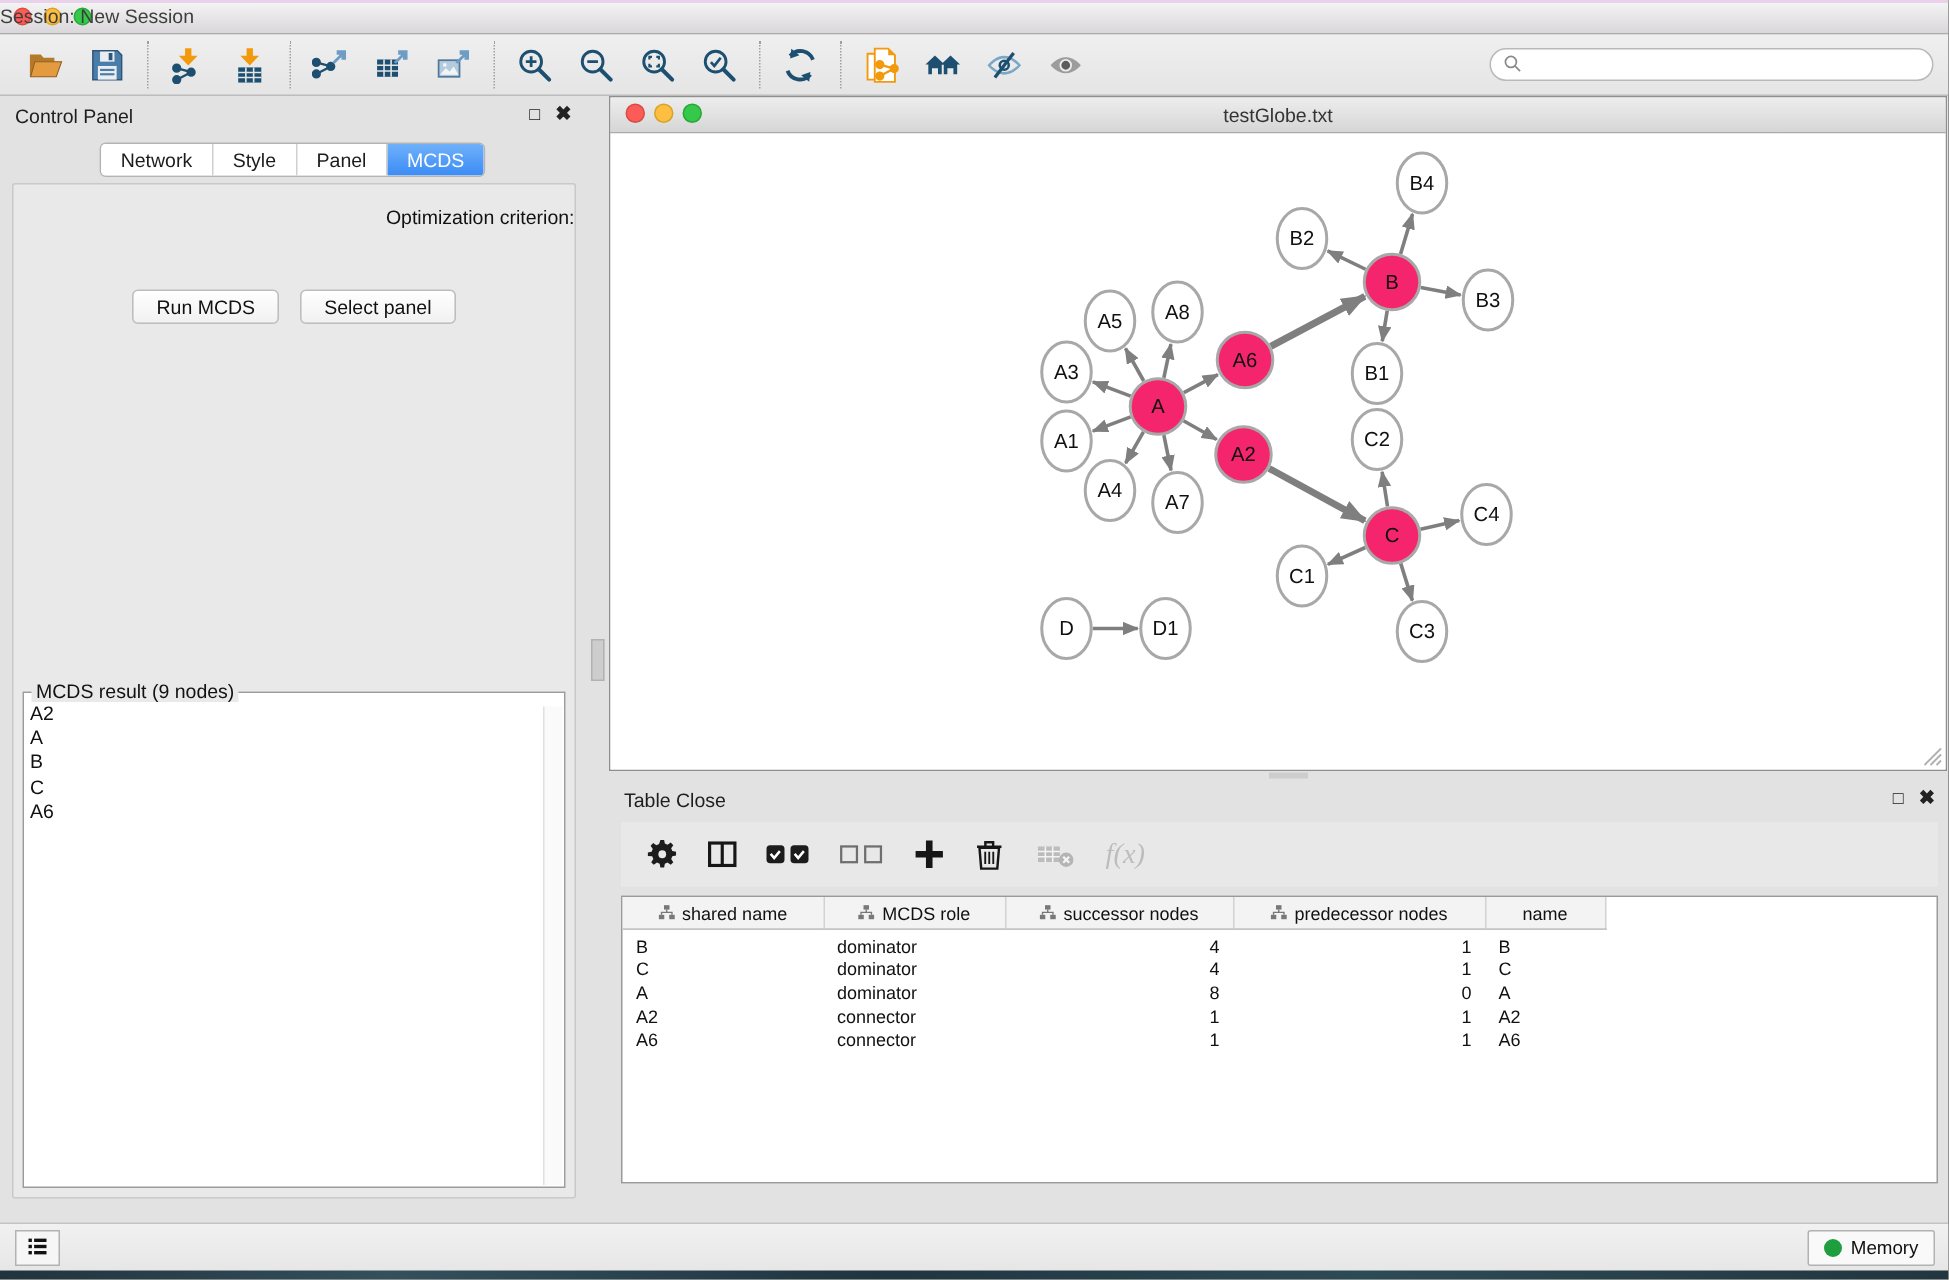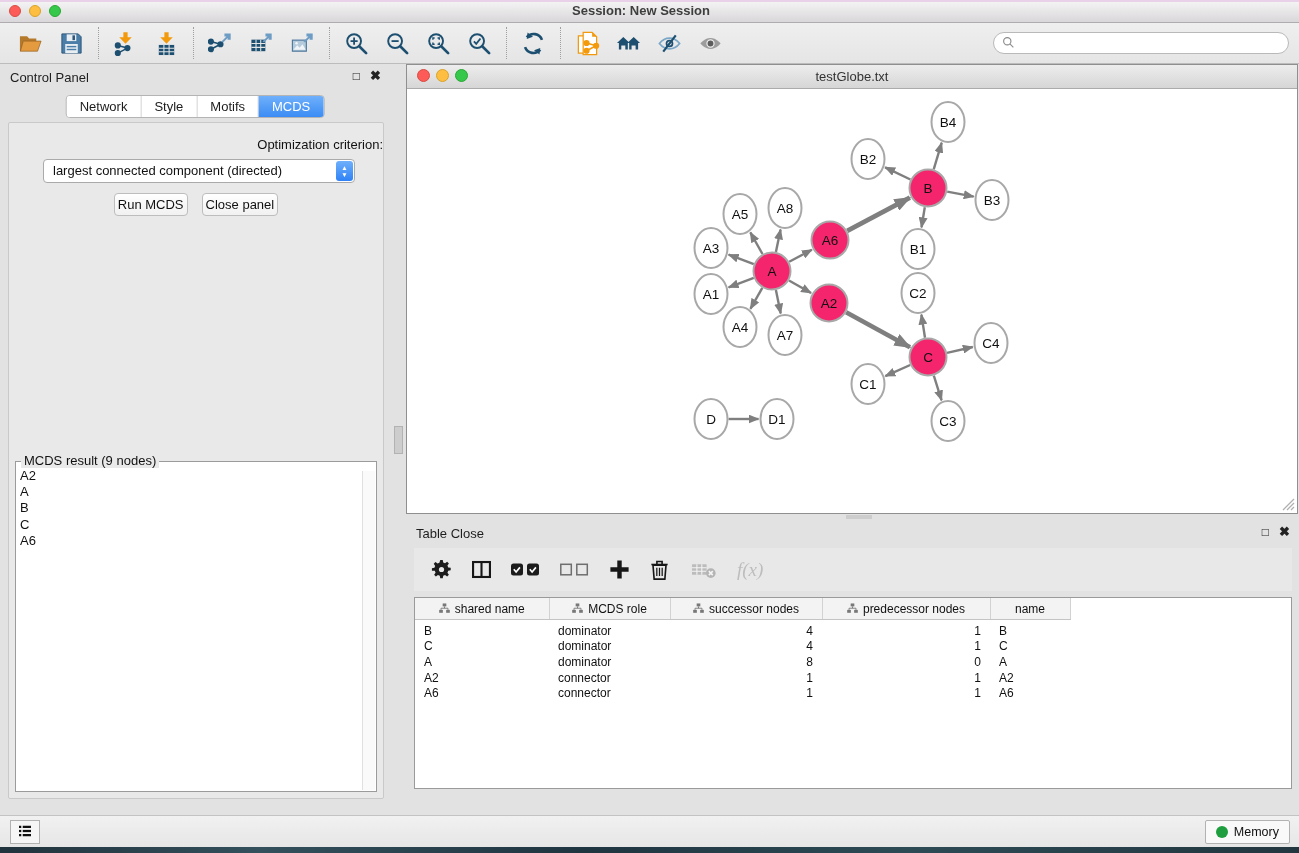"Session: New Session" .win-title { font-weight: bold -> none; text-align: center -> none }
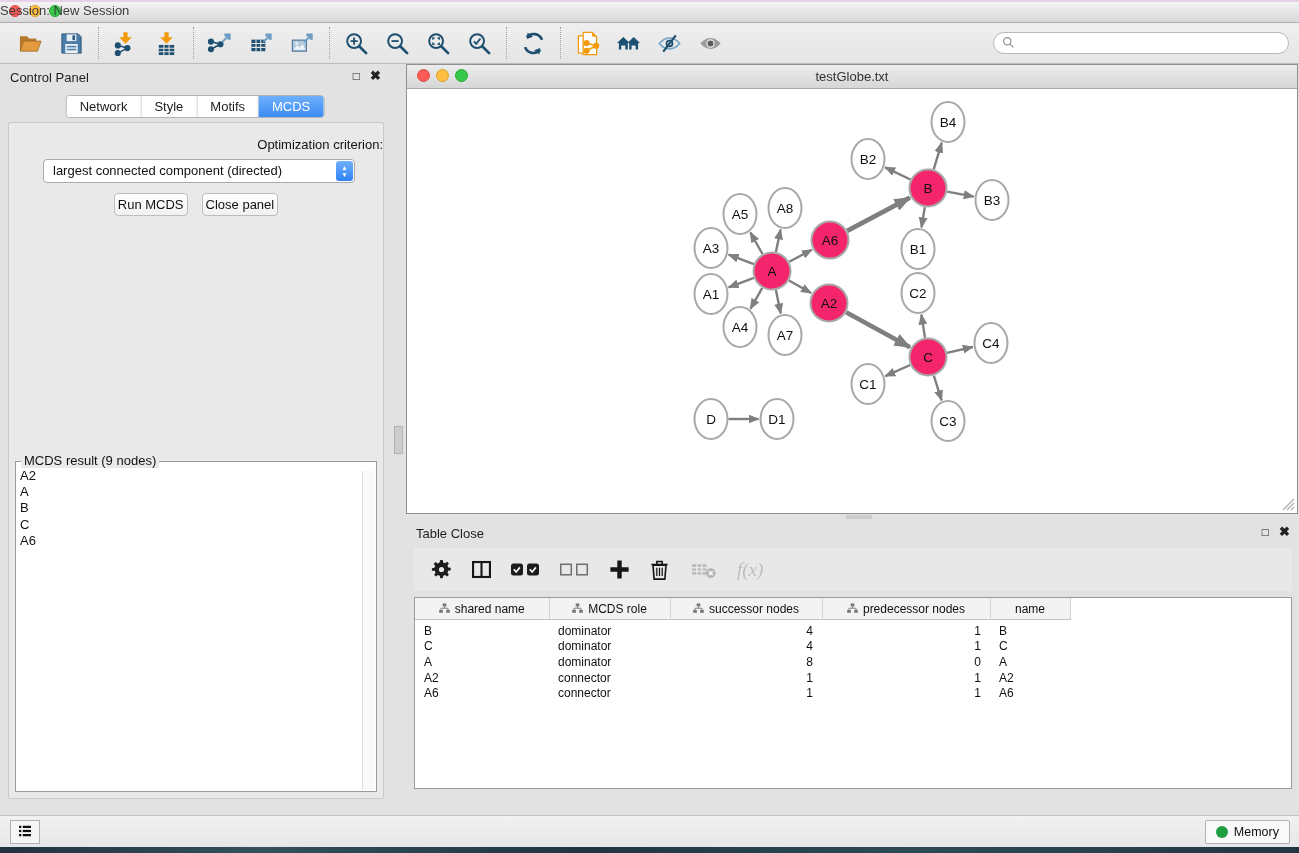"Motifs" div.tab { text: Motifs -> Panel }
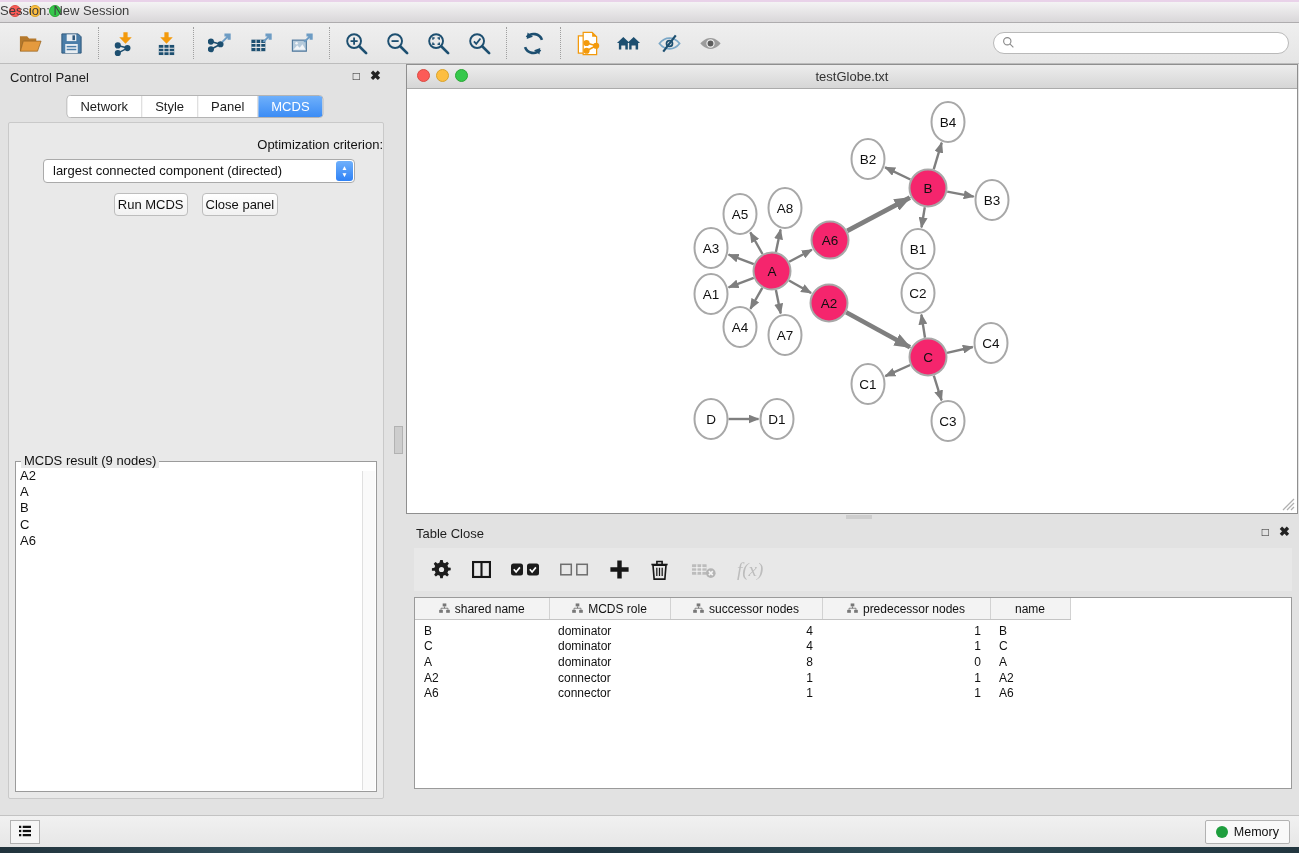"largest connected component (directed)" div.criterion { html: <div> <span>largest connected component (directed)</span> <span> <span>▲</span> <span>▼</span> </span> </div> -> none }
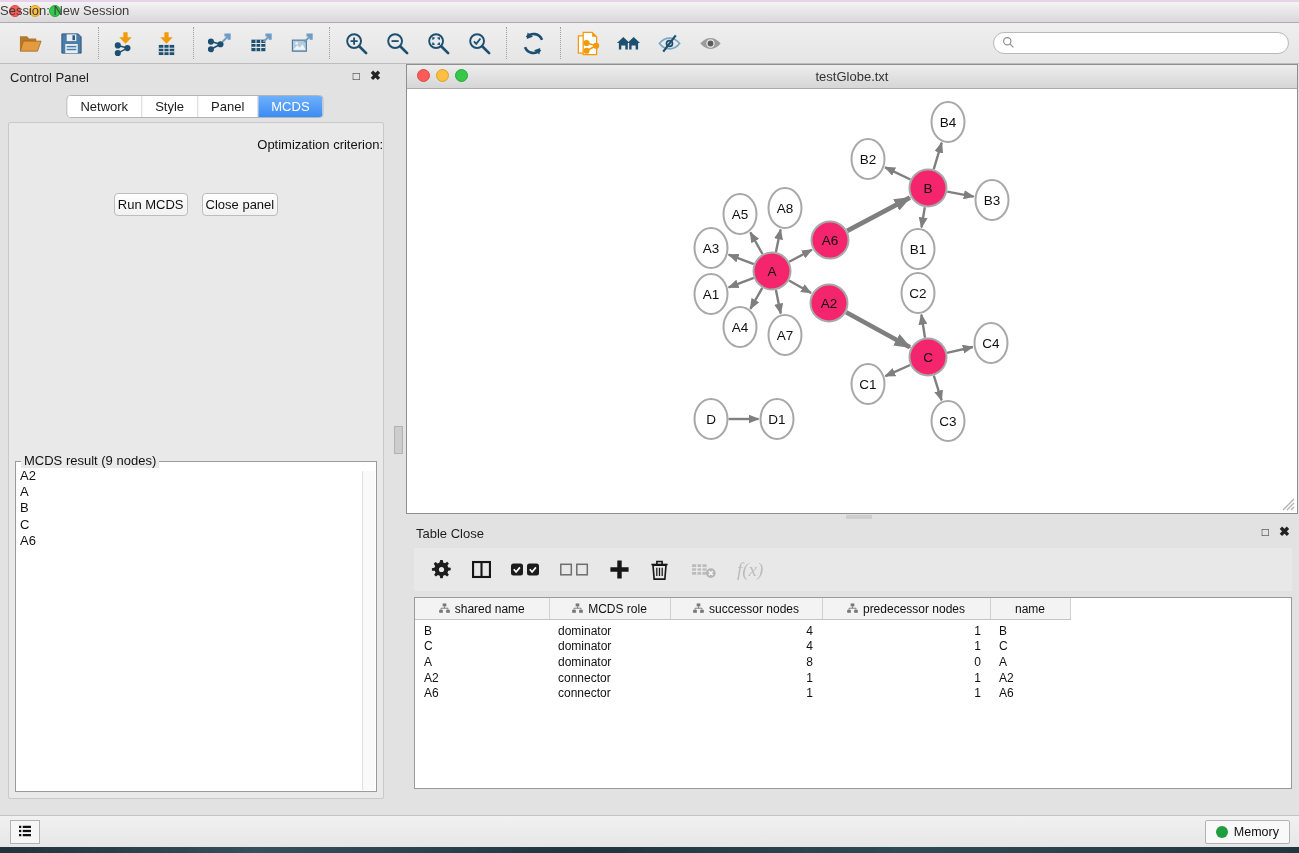"Run MCDS" .mac-btn { padding: 0 3px -> 0 15px }
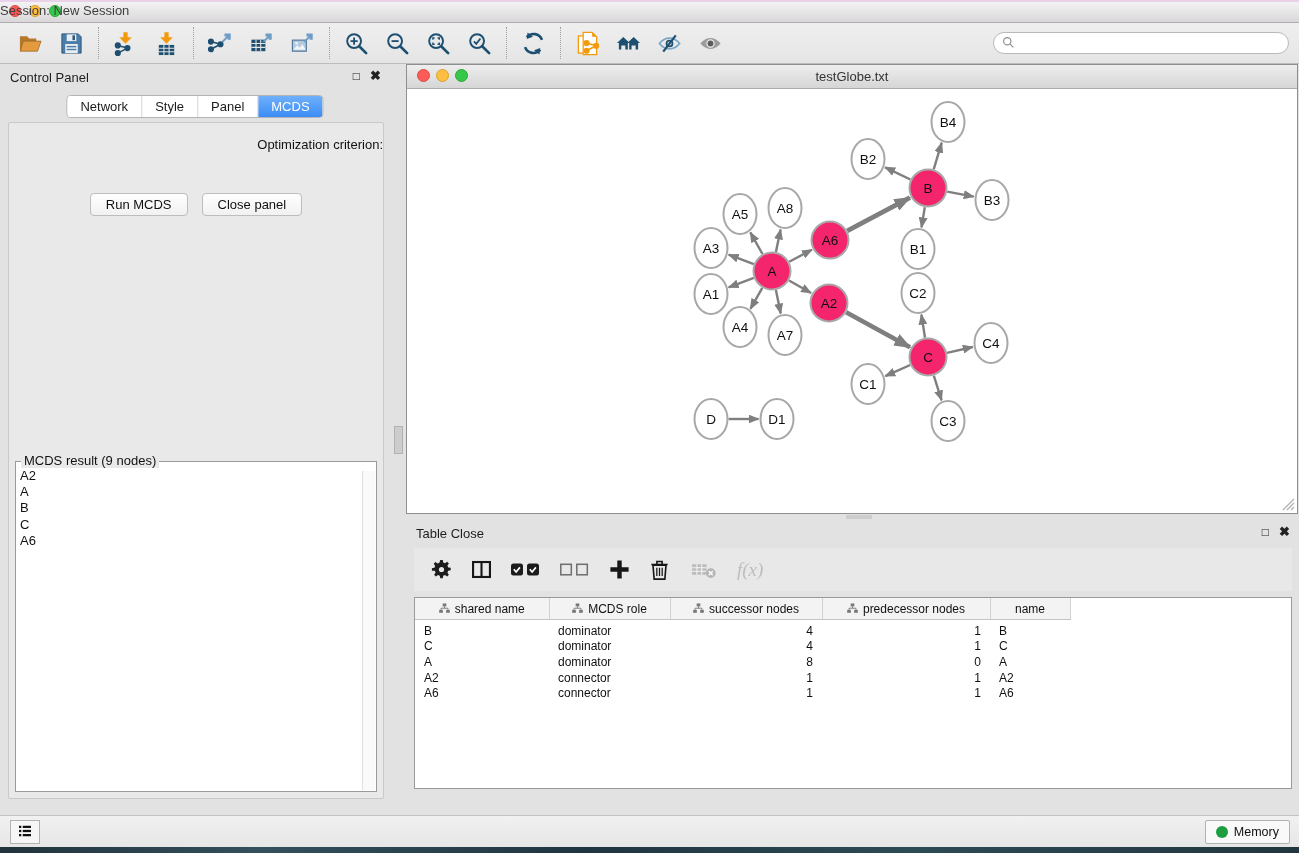"Close panel" button.mac-btn { text: Close -> Select }
